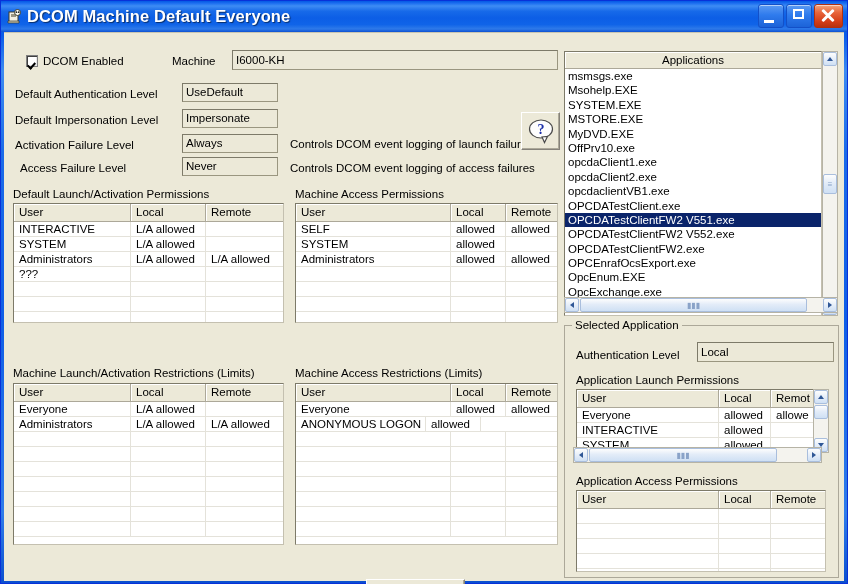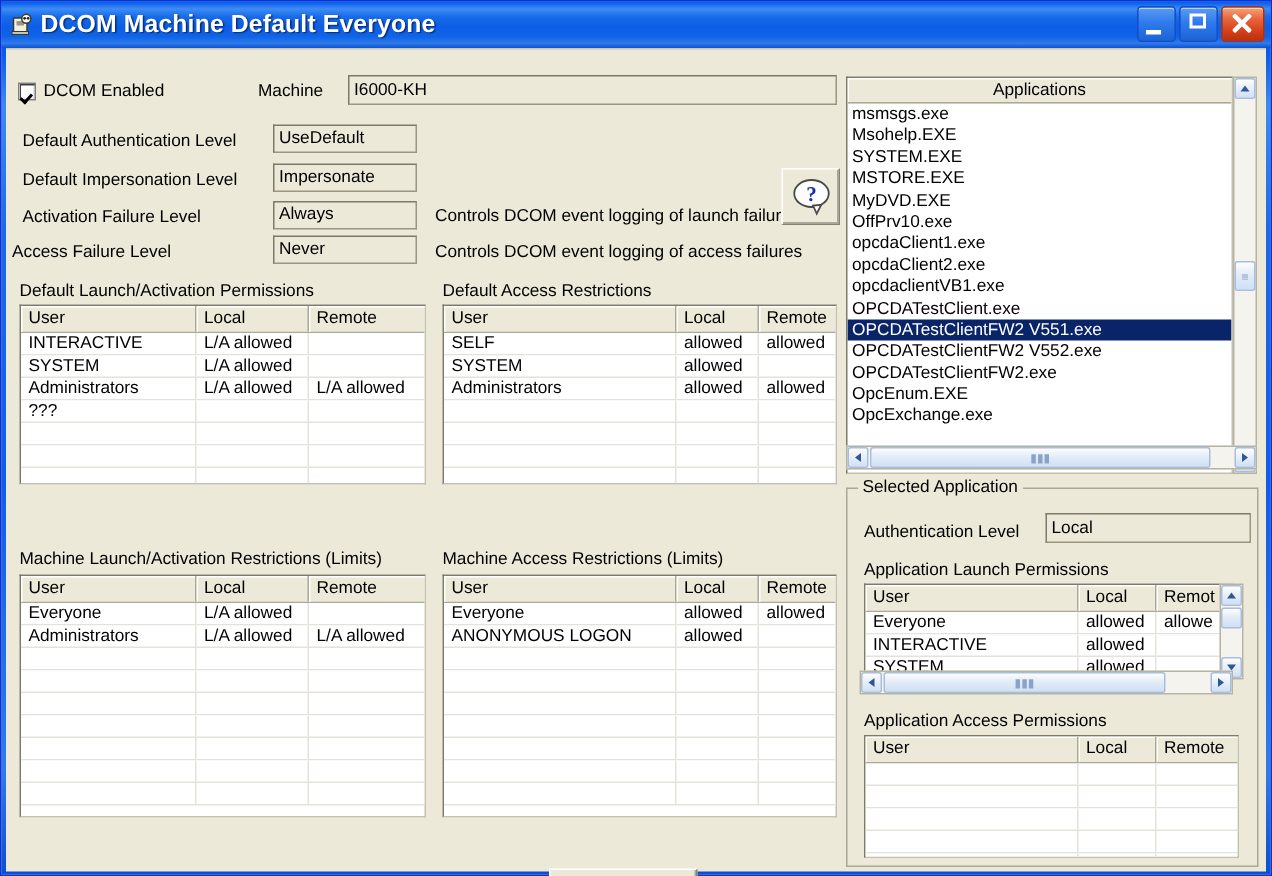"DCOM Enabled" div.checkbox { left: 8px -> 22px }
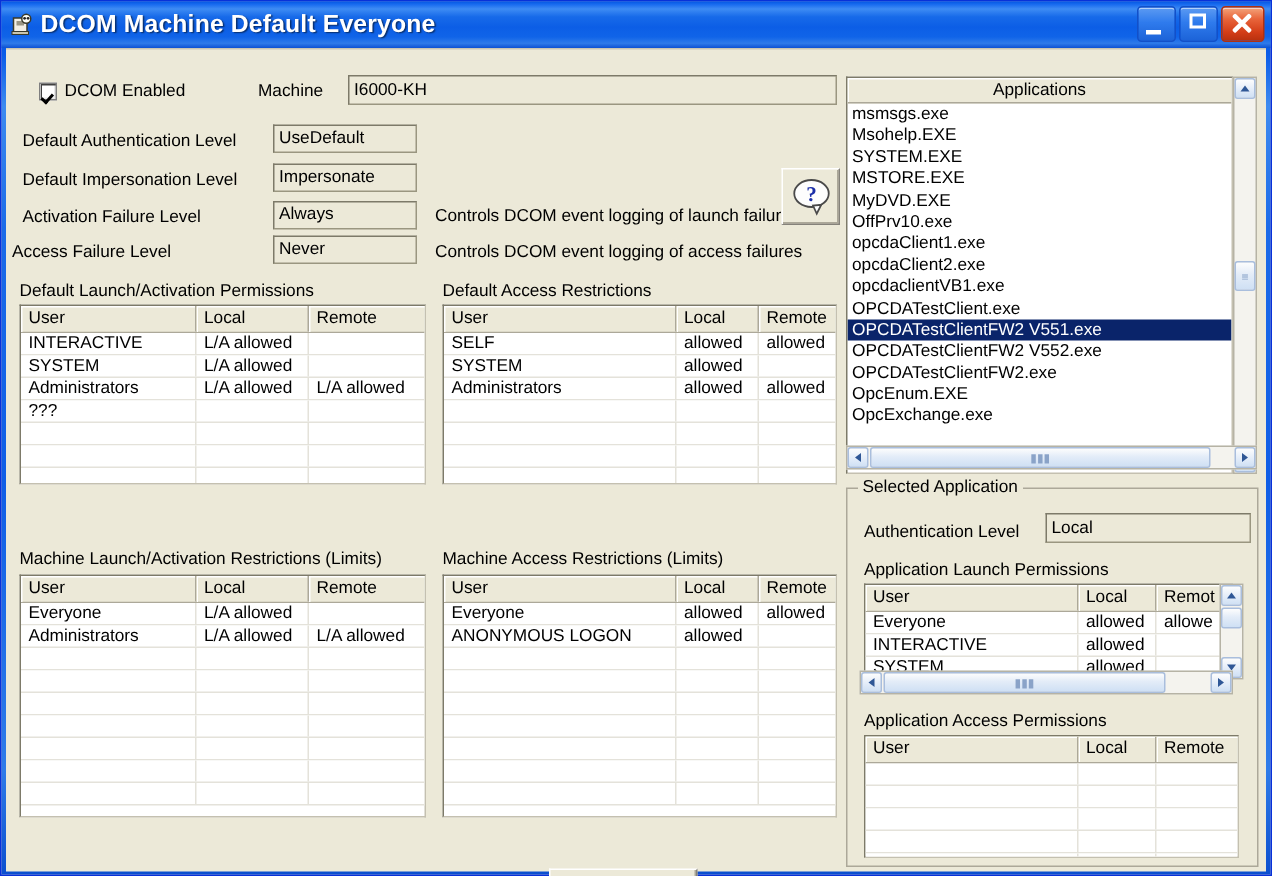"Access Failure Level" div.lbl { left: 4px -> 16px }
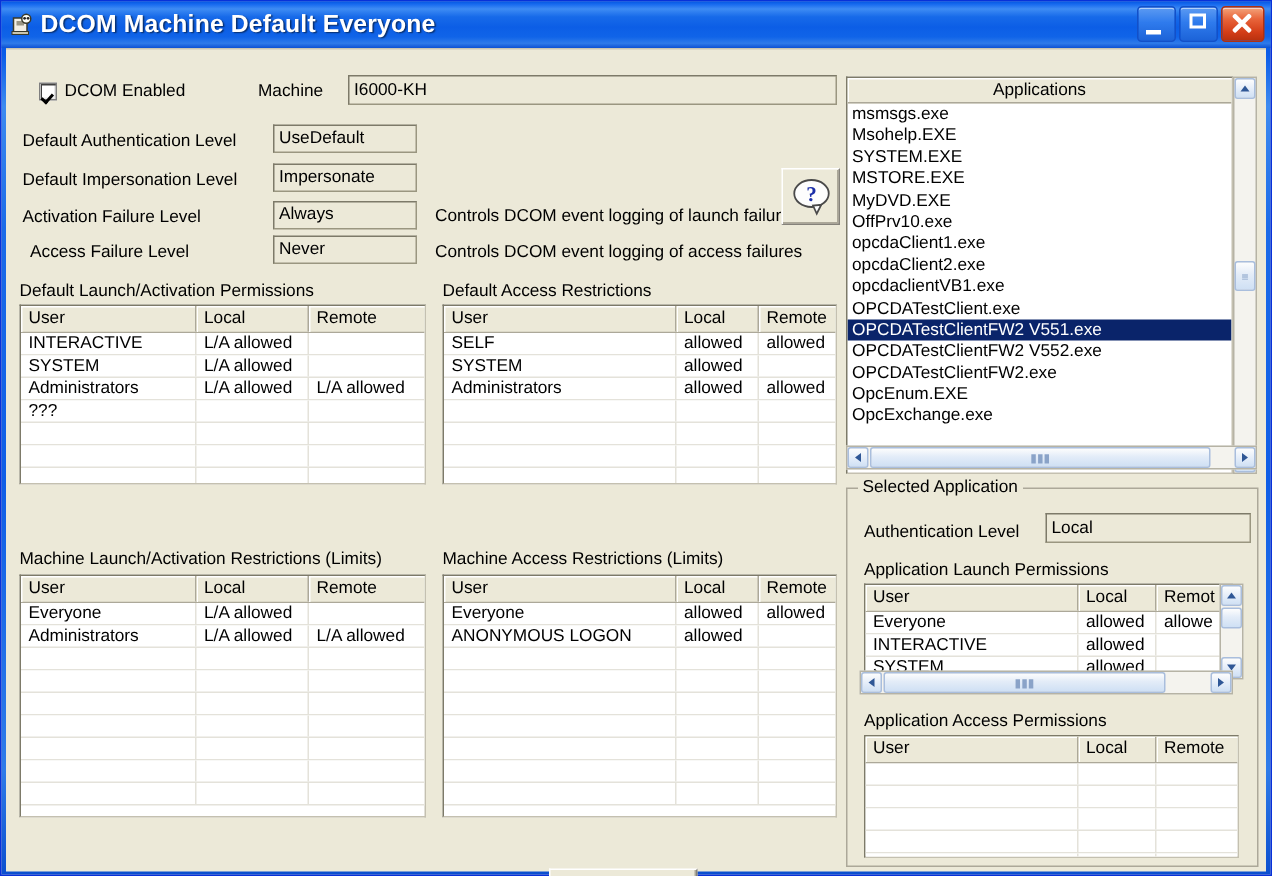"Default Access Restrictions" div.lbl { text: Default Access Restrictions -> Machine Access Permissions }
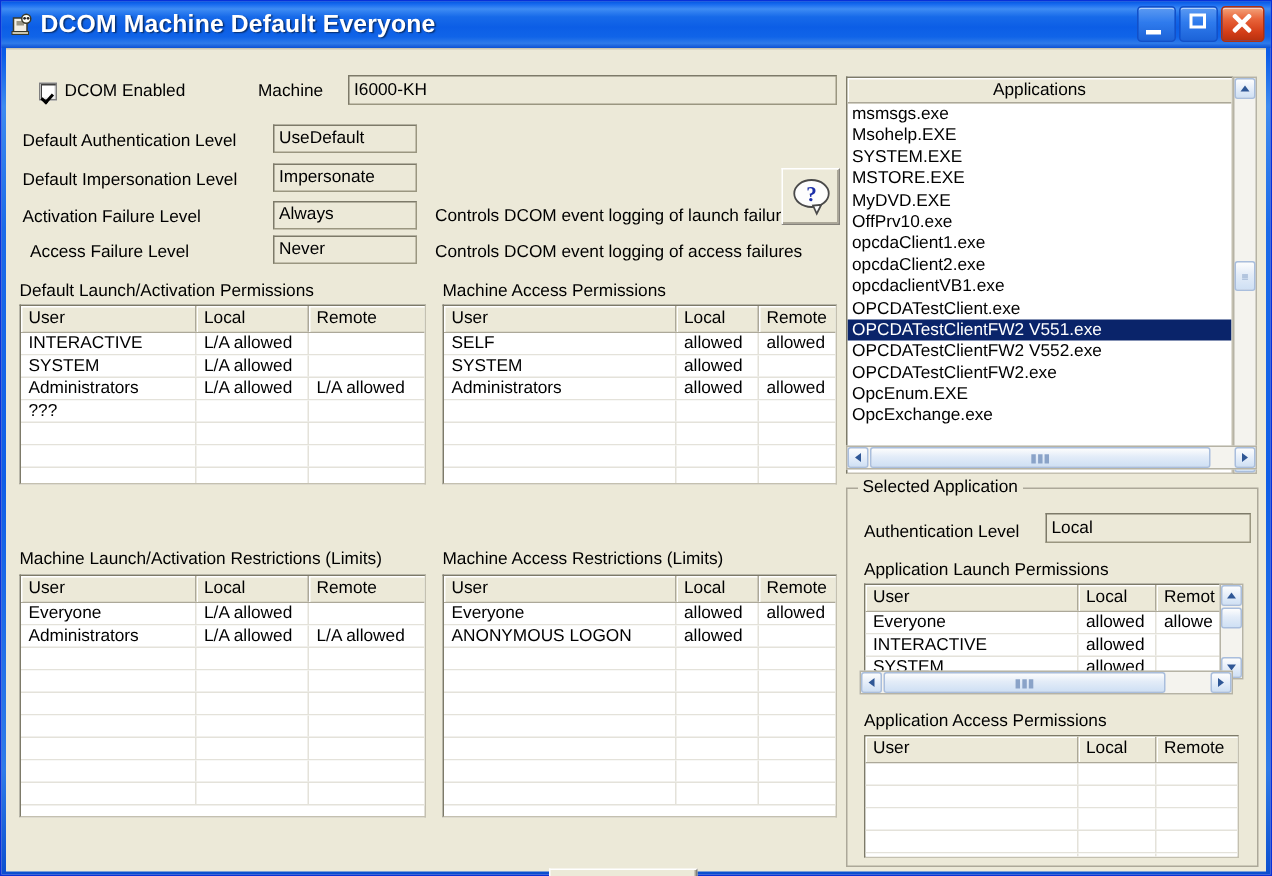"OPCEnrafOcsExport.exe" div.lb-item { html: none -> <div>OPCEnrafOcsExport.exe</div> }
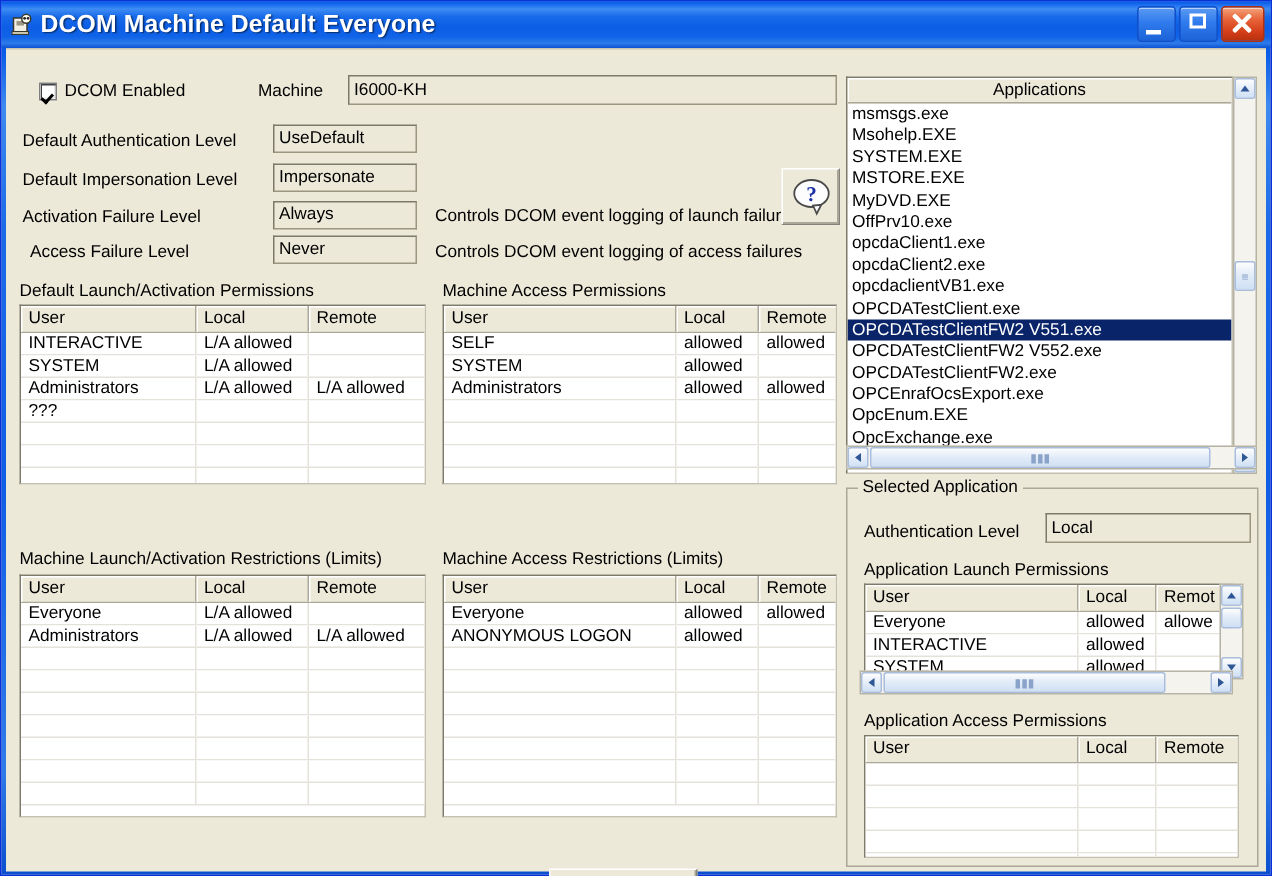"ANONYMOUS LOGON" div.gc { width: 155px -> 130px }
